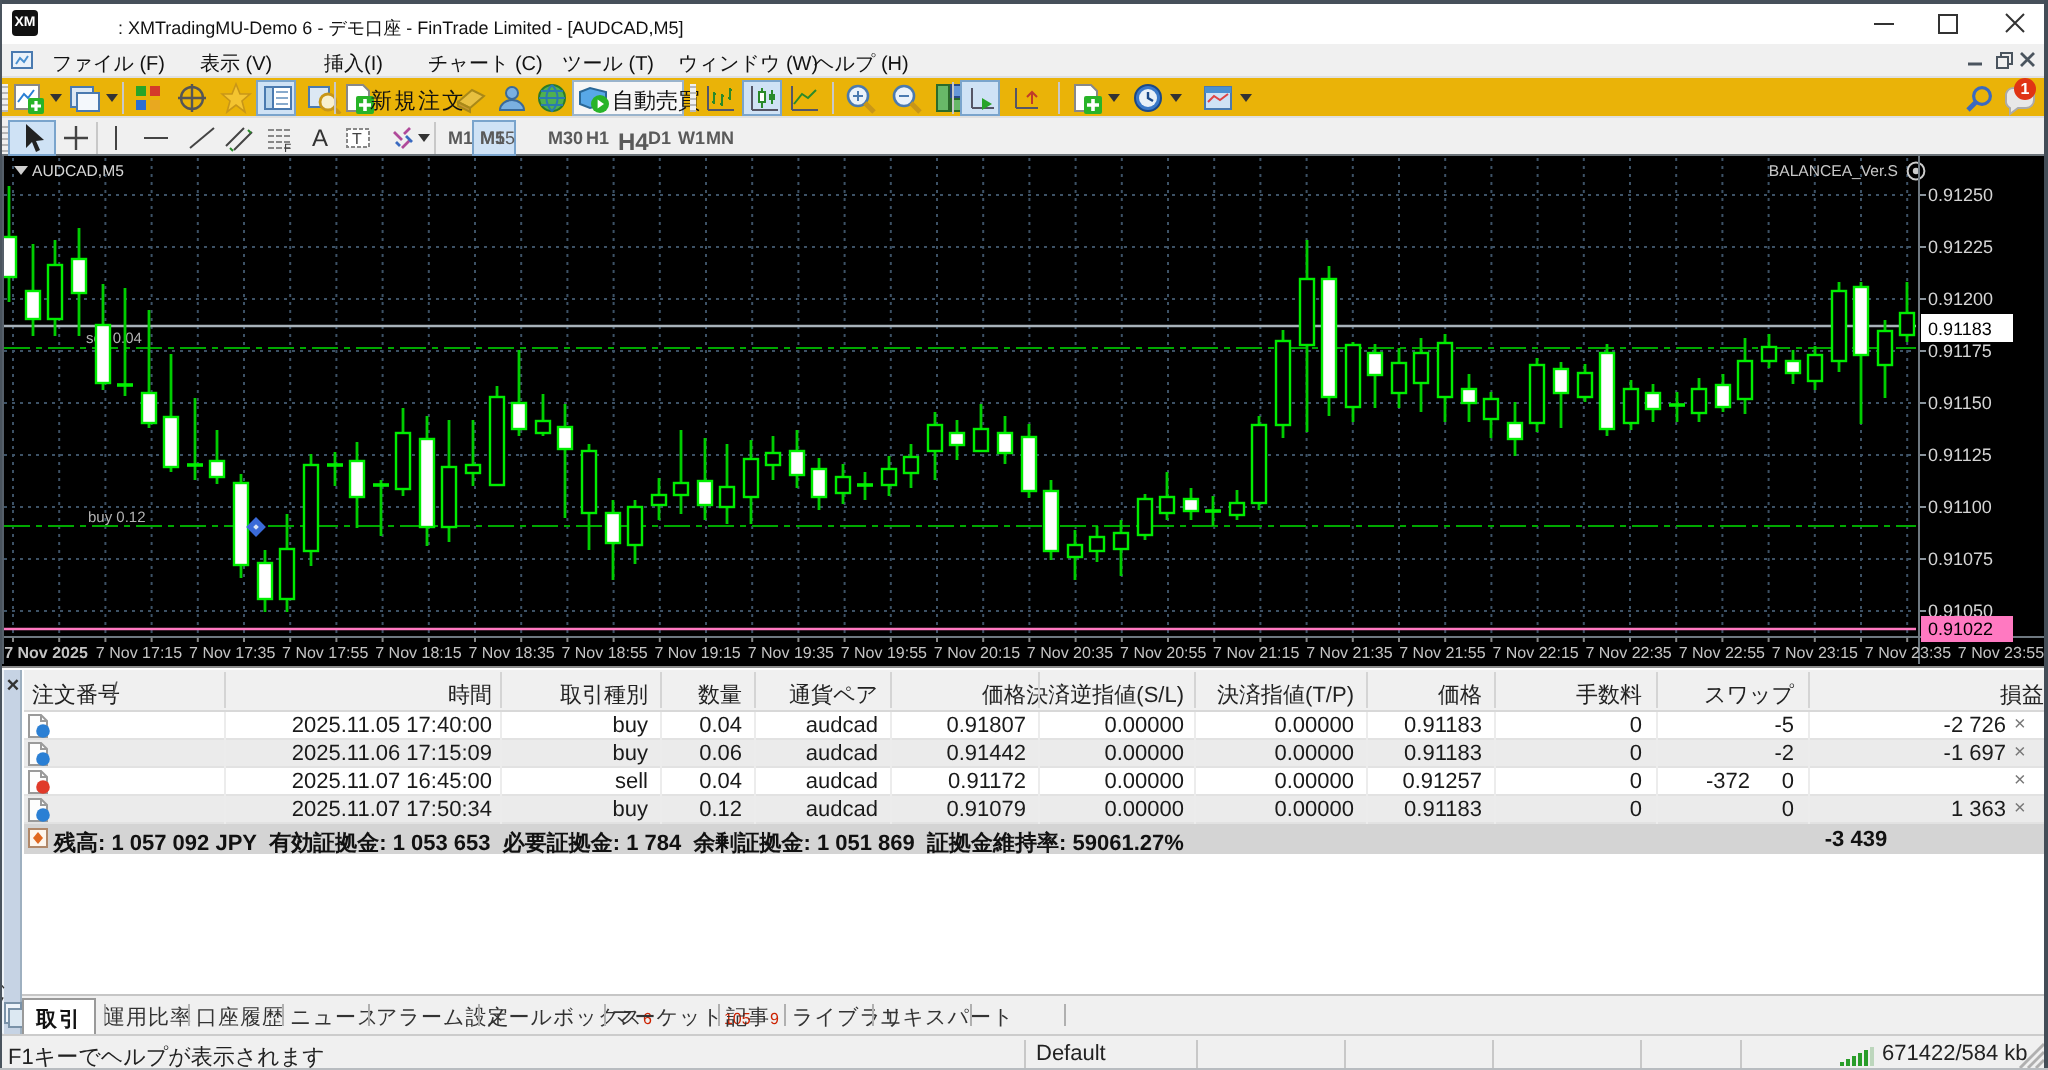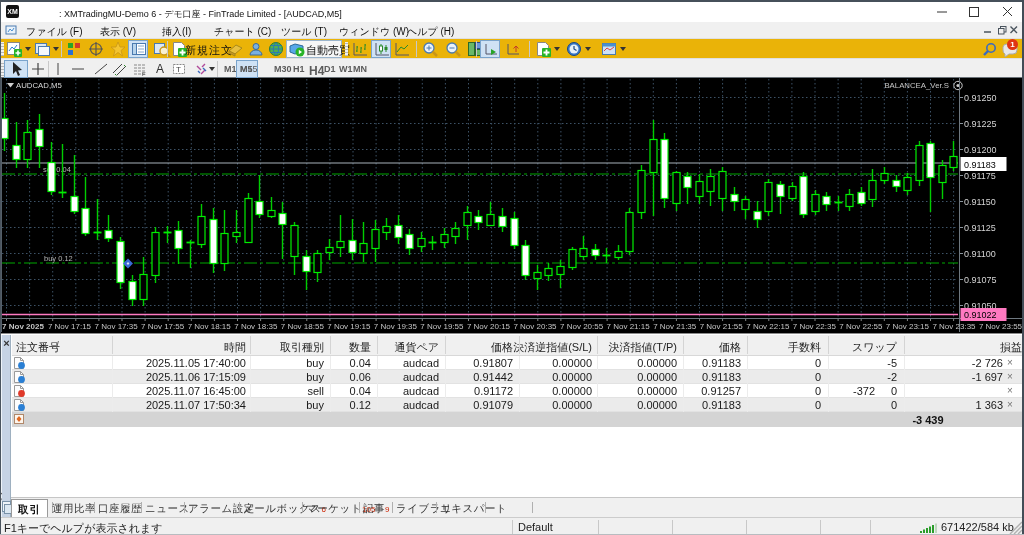"残高: 1 057 092 JPY" div { html: none -> <div>残高: 1 057 092 JPY&nbsp;&nbsp;有効証拠金: 1 053 653&nbsp;&nbsp;必要証拠金: 1 784&nbsp;&nbsp;余剰証拠金: 1 051 869&nbsp;&nbsp;証拠金維持率: 59061.27%</div> }
